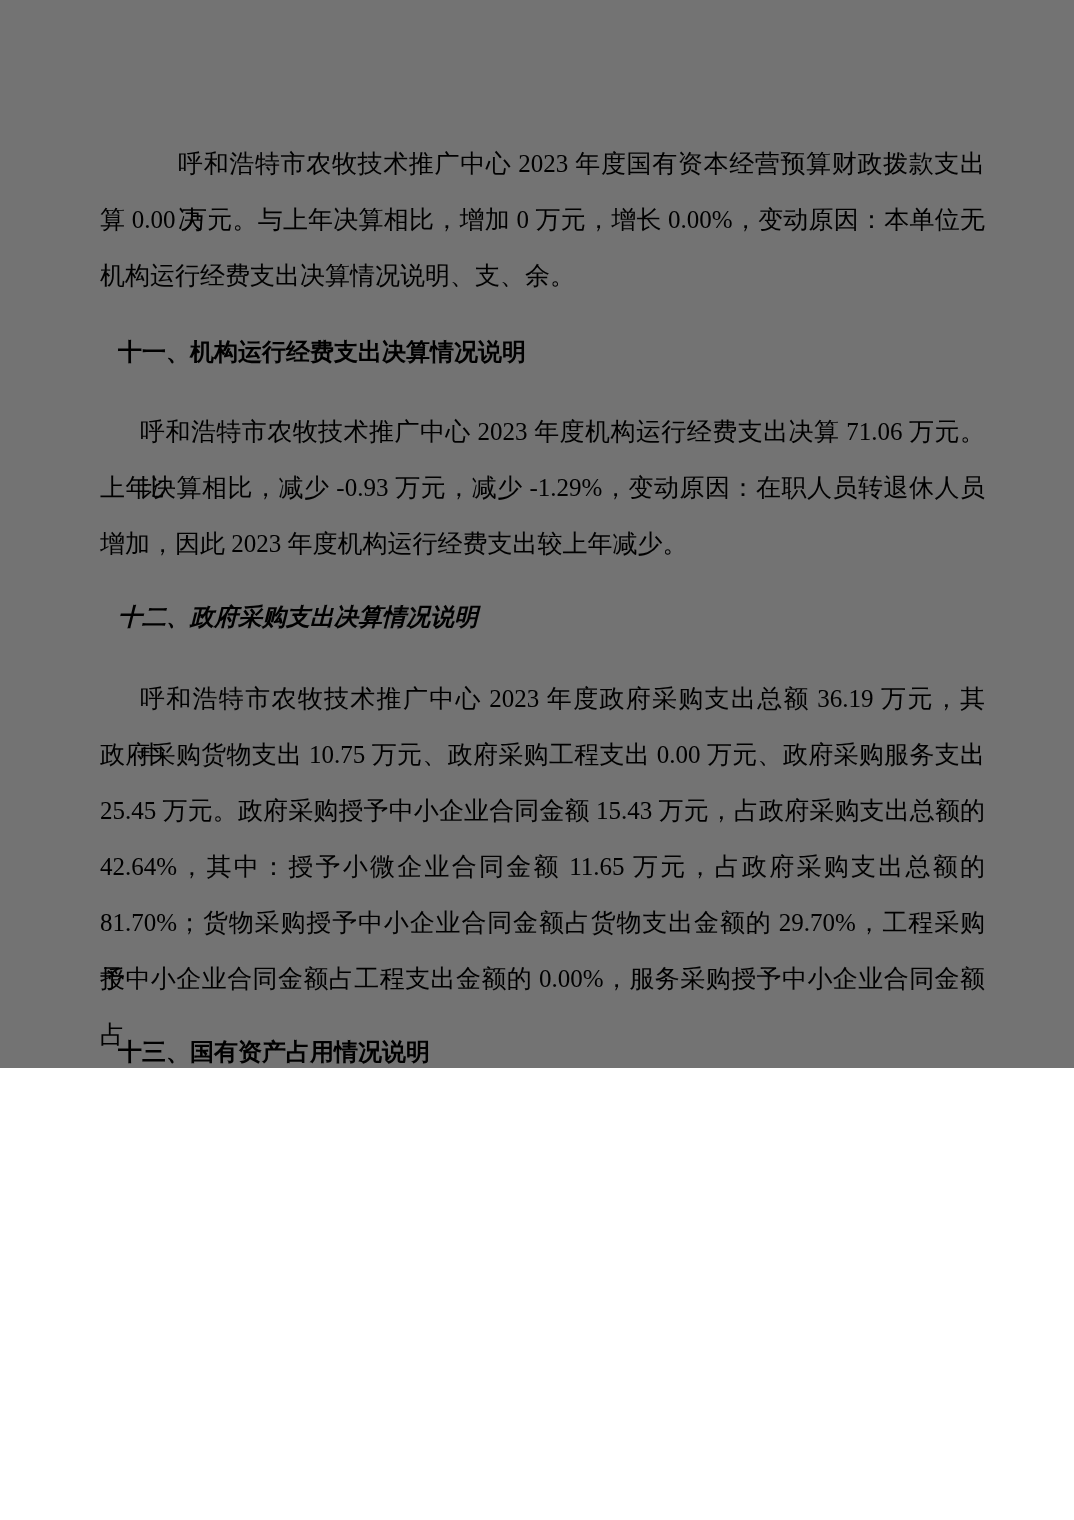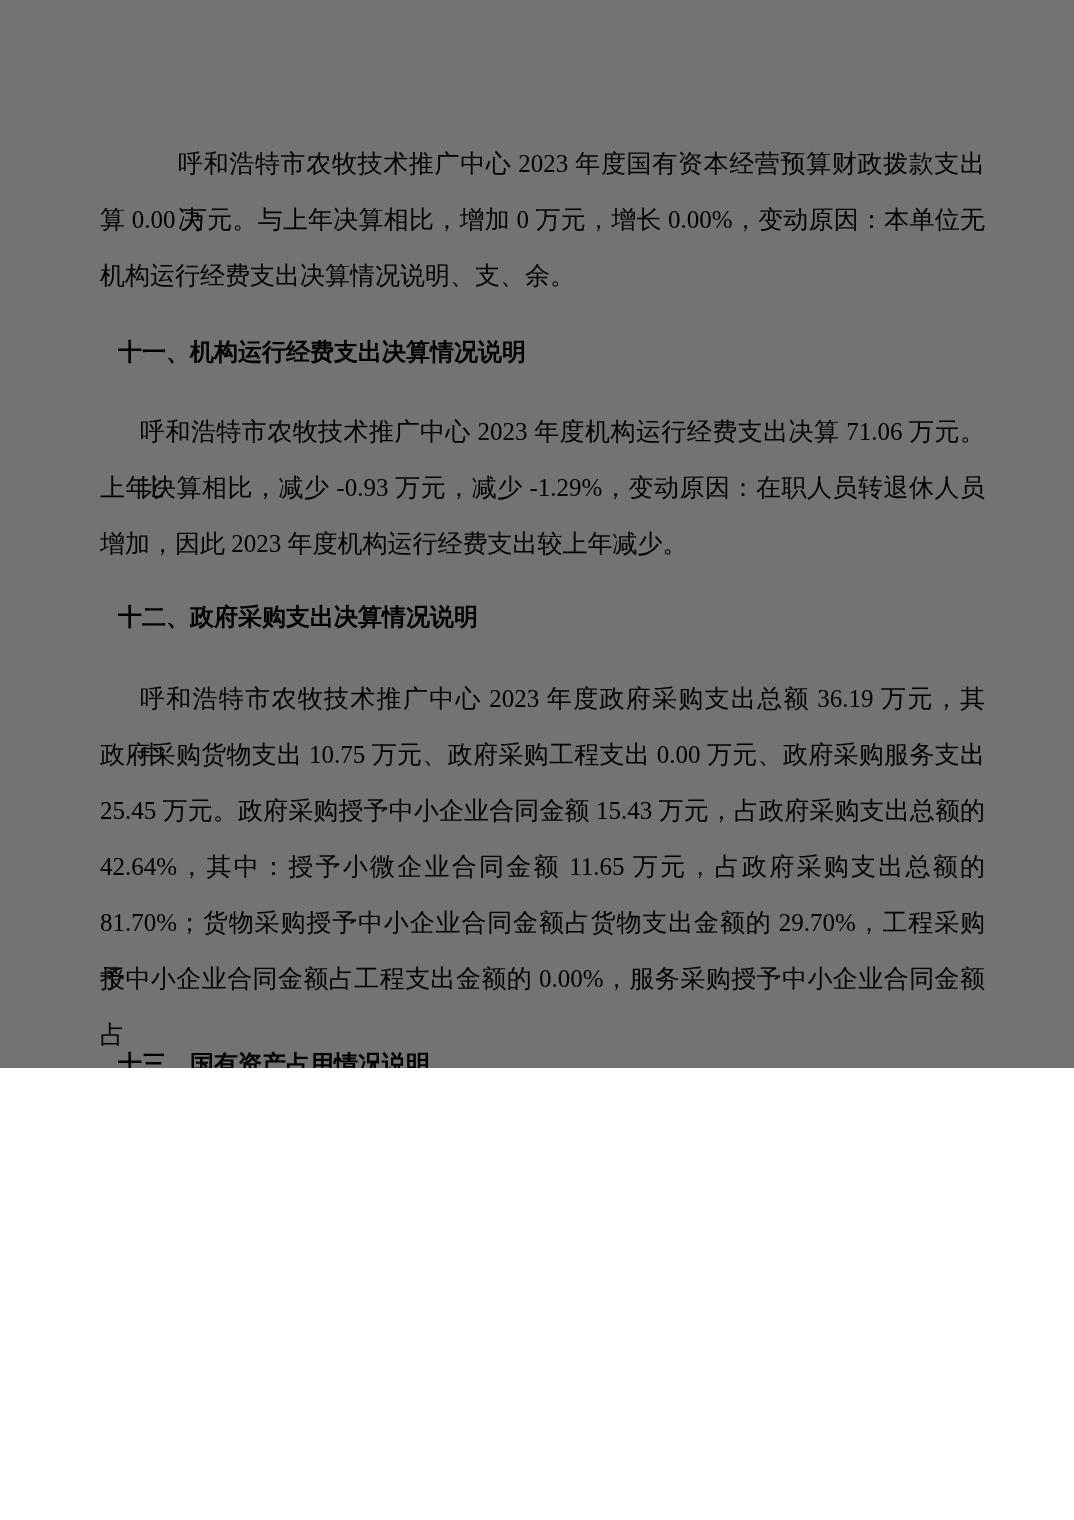"十二、政府采购支出决算情况说明" .h12 { font-style: none -> italic }
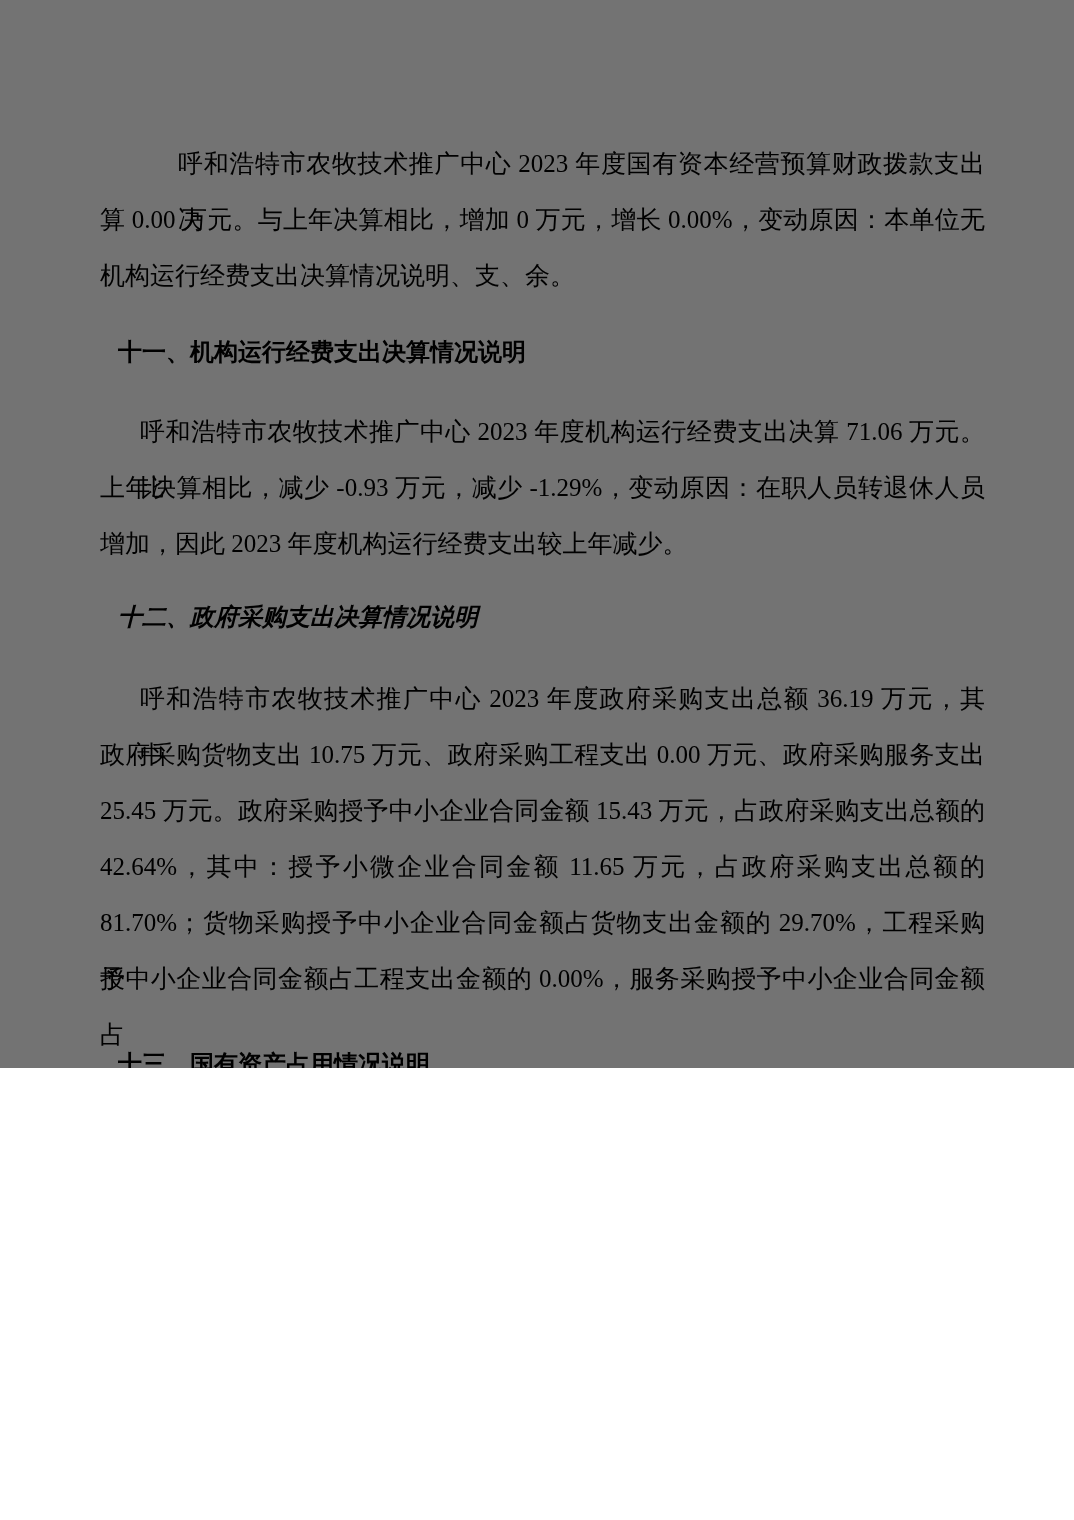"十三、国有资产占用情况说明" .h13 { margin-top: 37px -> 25px }
